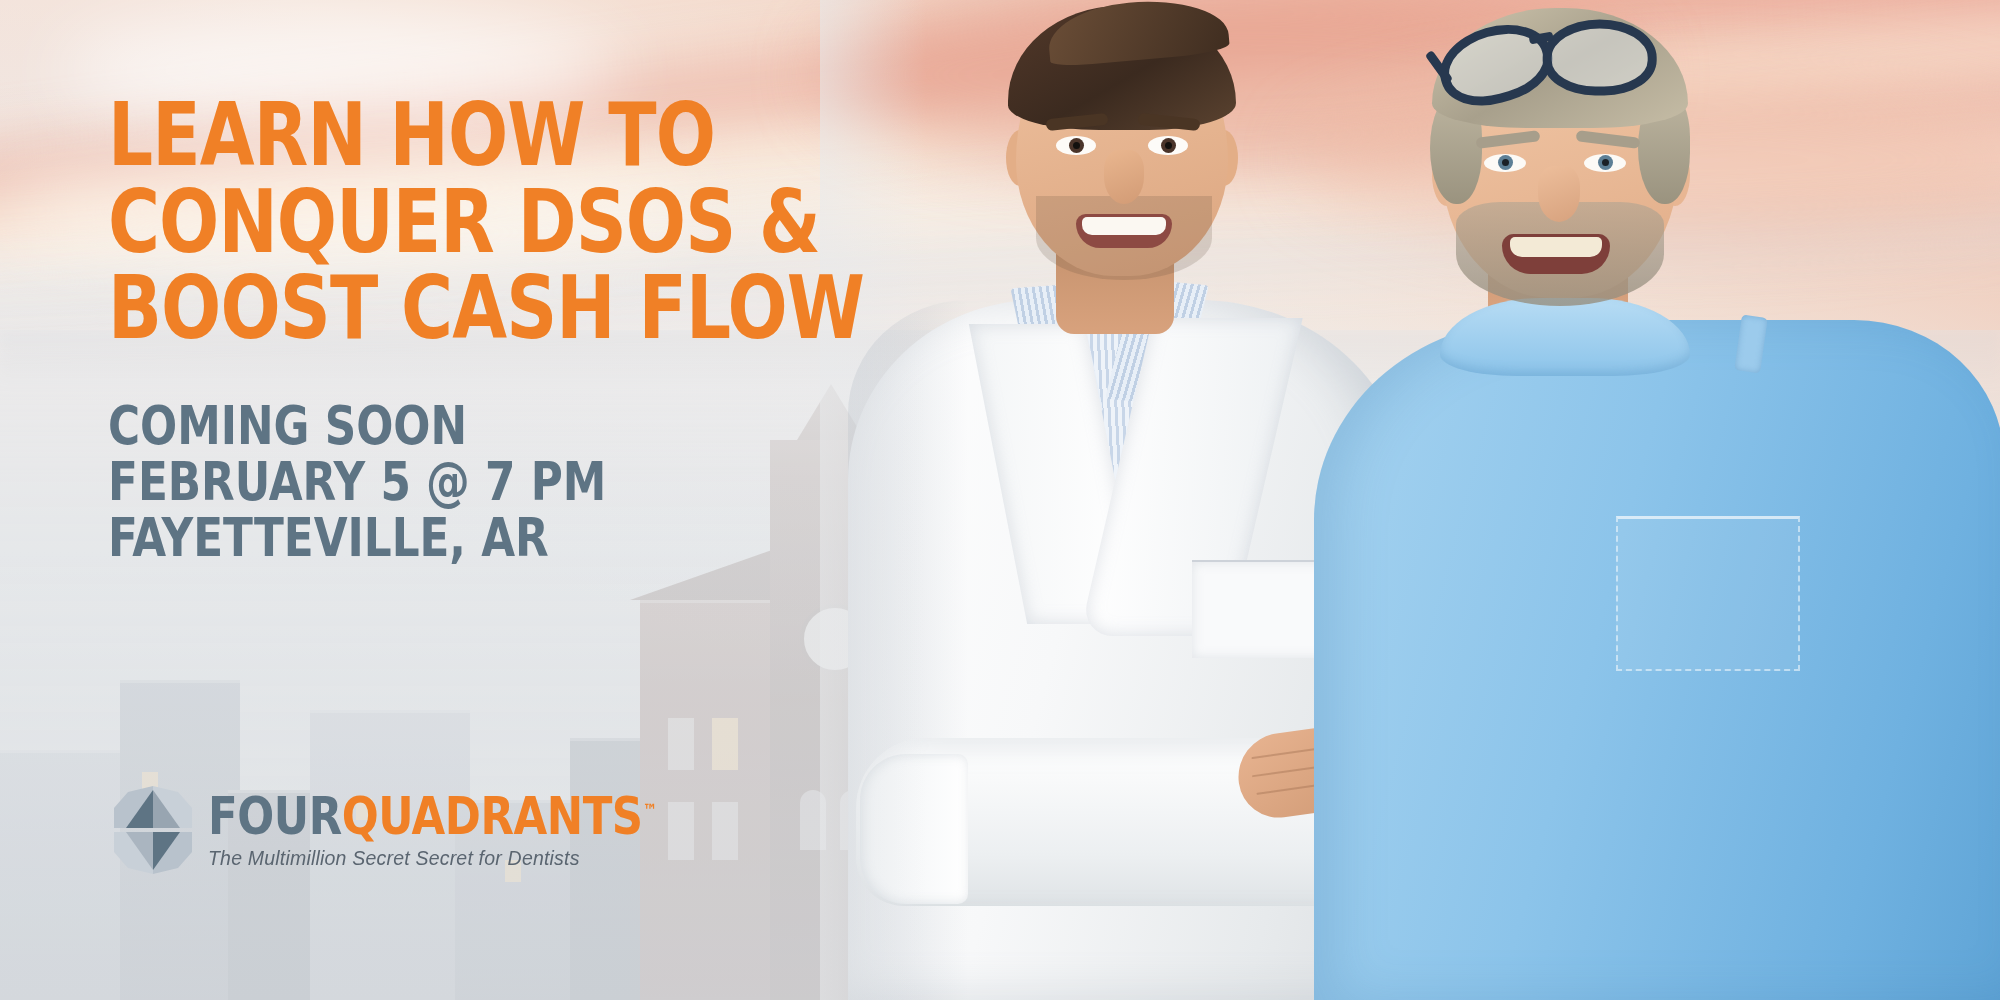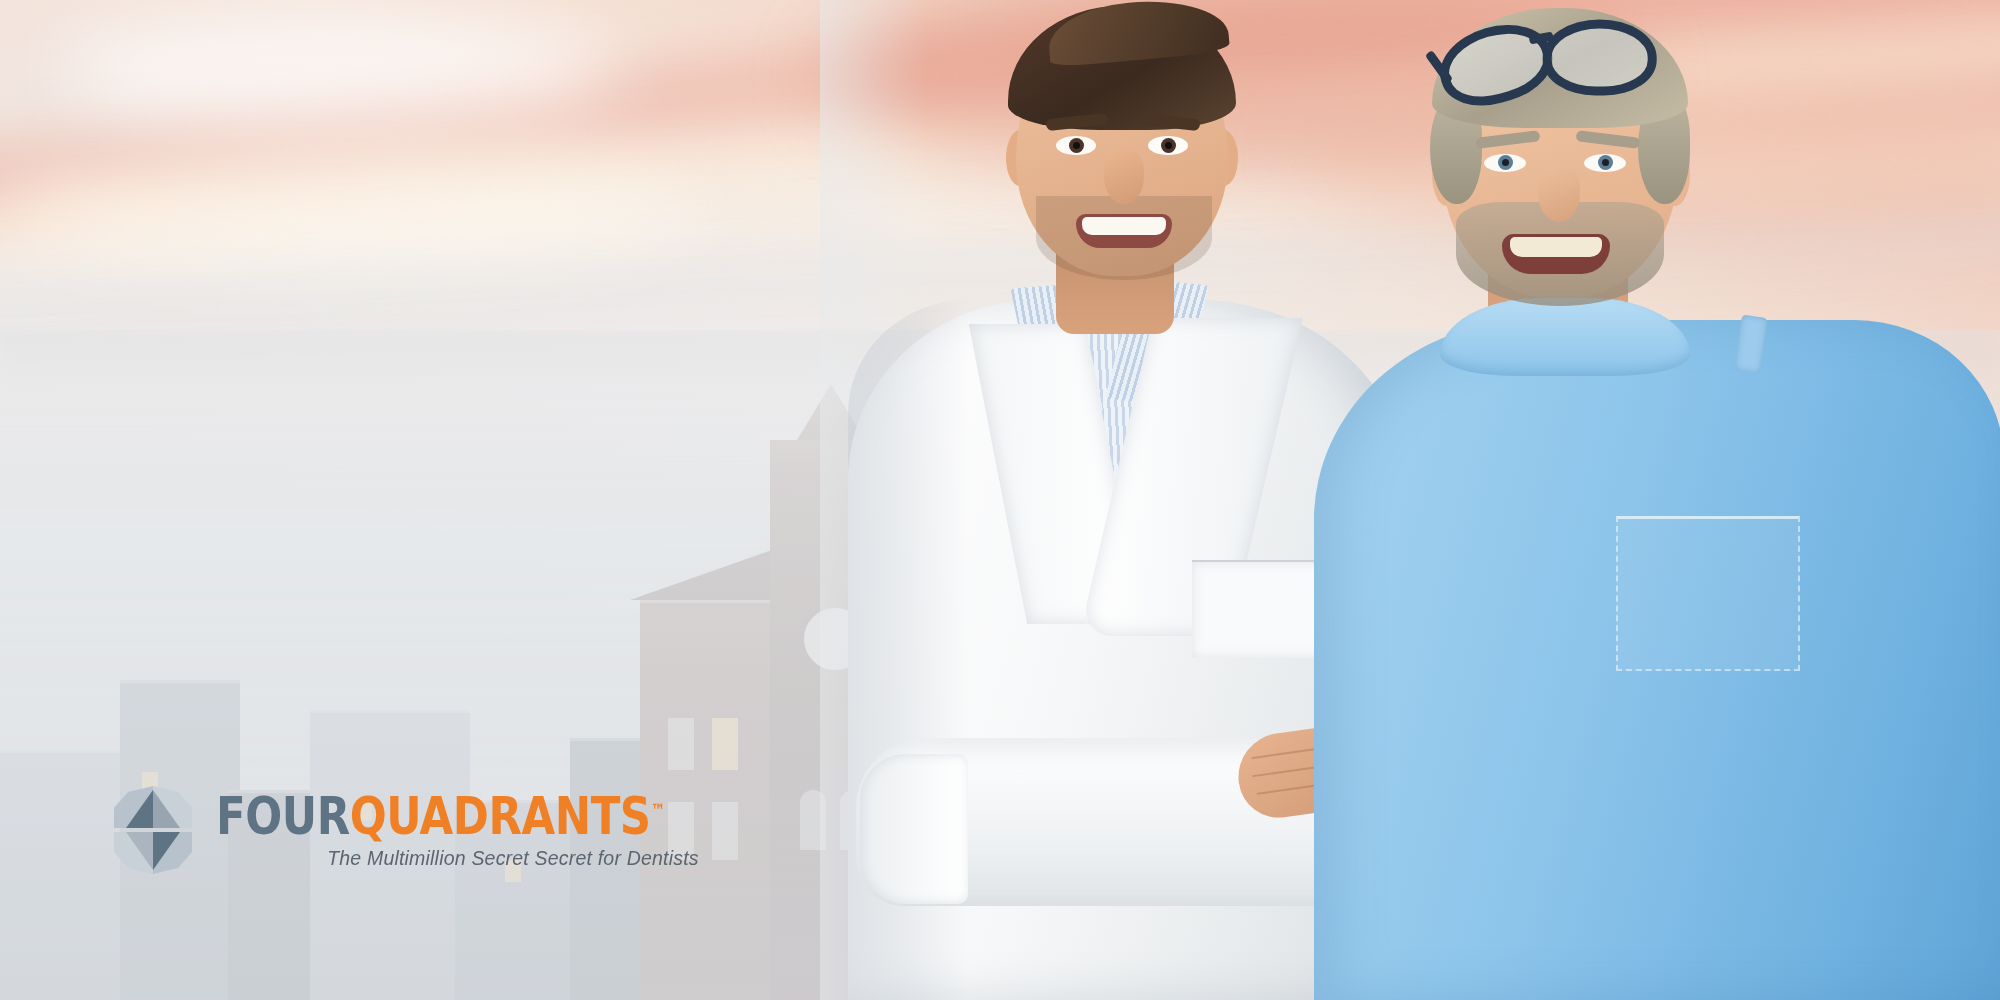"LEARN HOW TO" div.content { html: none -> <div> <h1> <span>LEARN HOW TO</span> <span>CONQUER DSOS &amp;</span> <span>BOOST CASH FLOW</span> </h1> <div> <span>COMING SOON</span> <span>FEBRUARY 5 @ 7 PM</span> <span>FAYETTEVILLE, AR</span> </div> </div> }
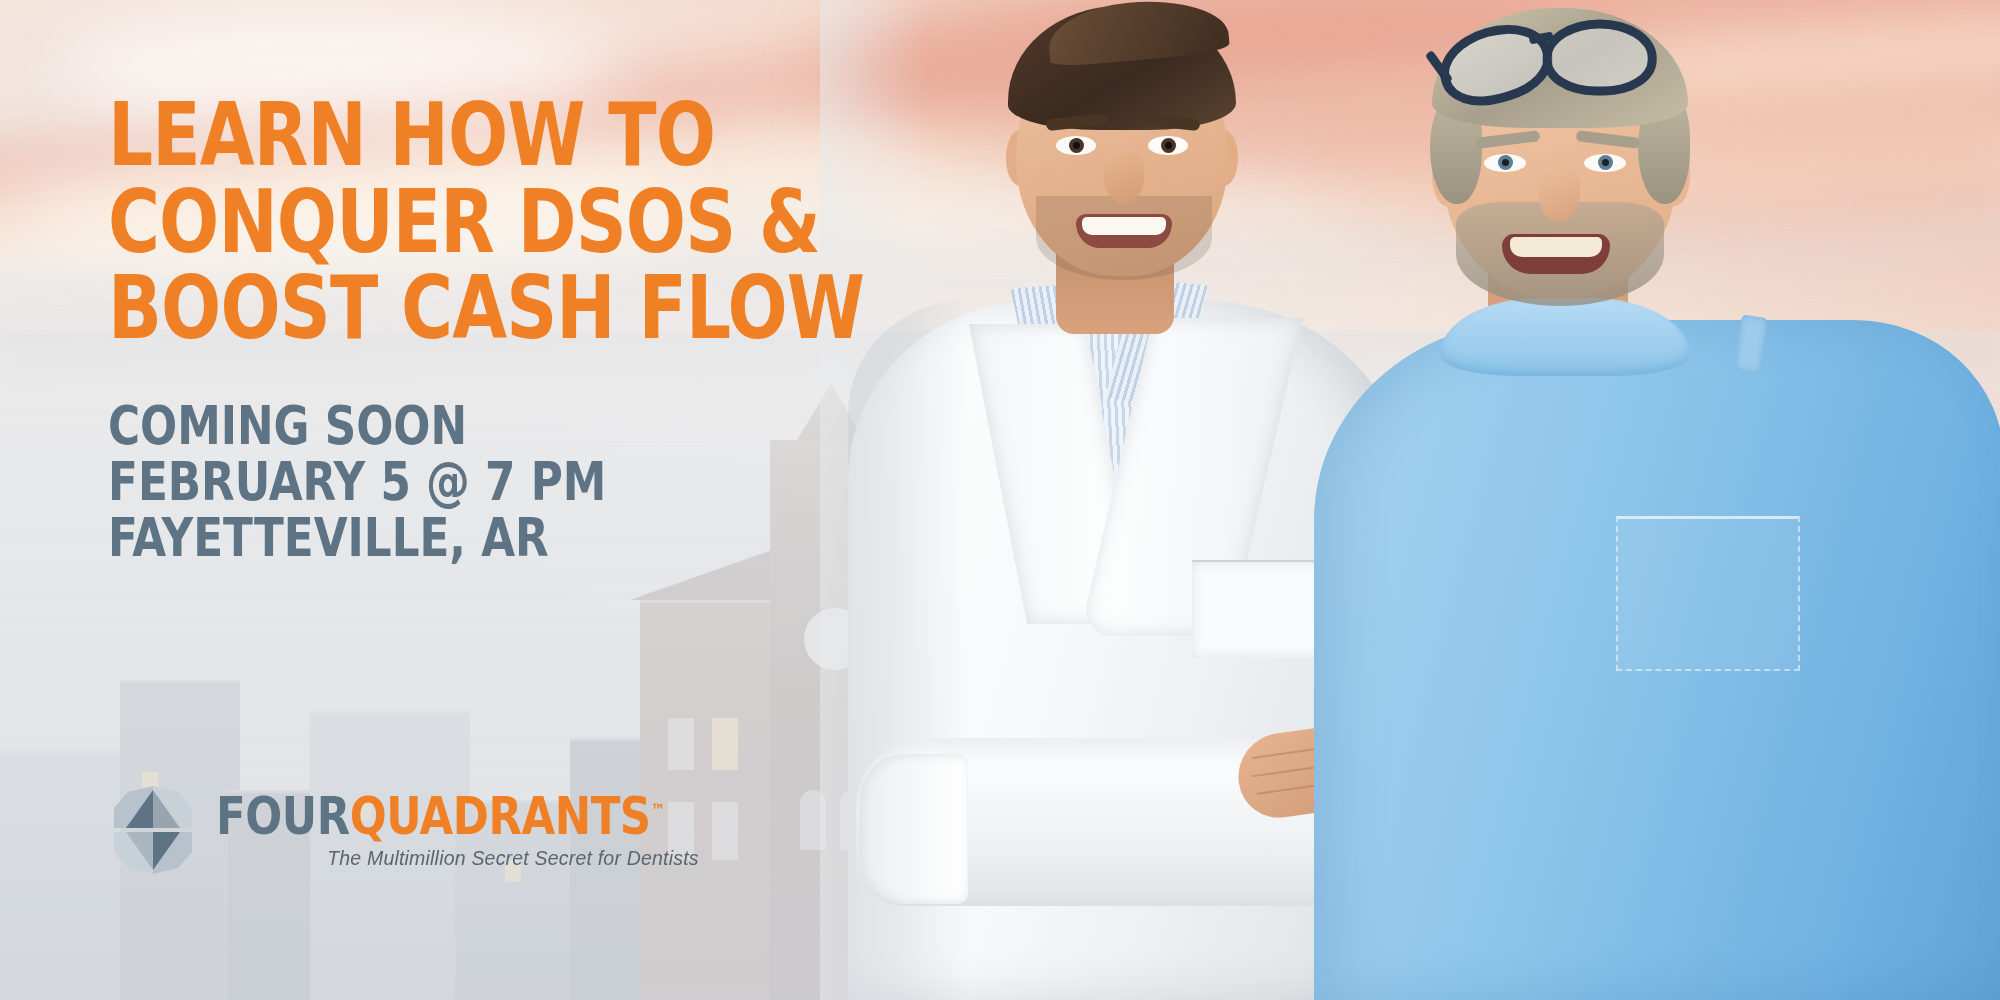"FOURQUADRANTS™" .logotext { margin-left: 20px -> 12px; text-align: right -> none }
